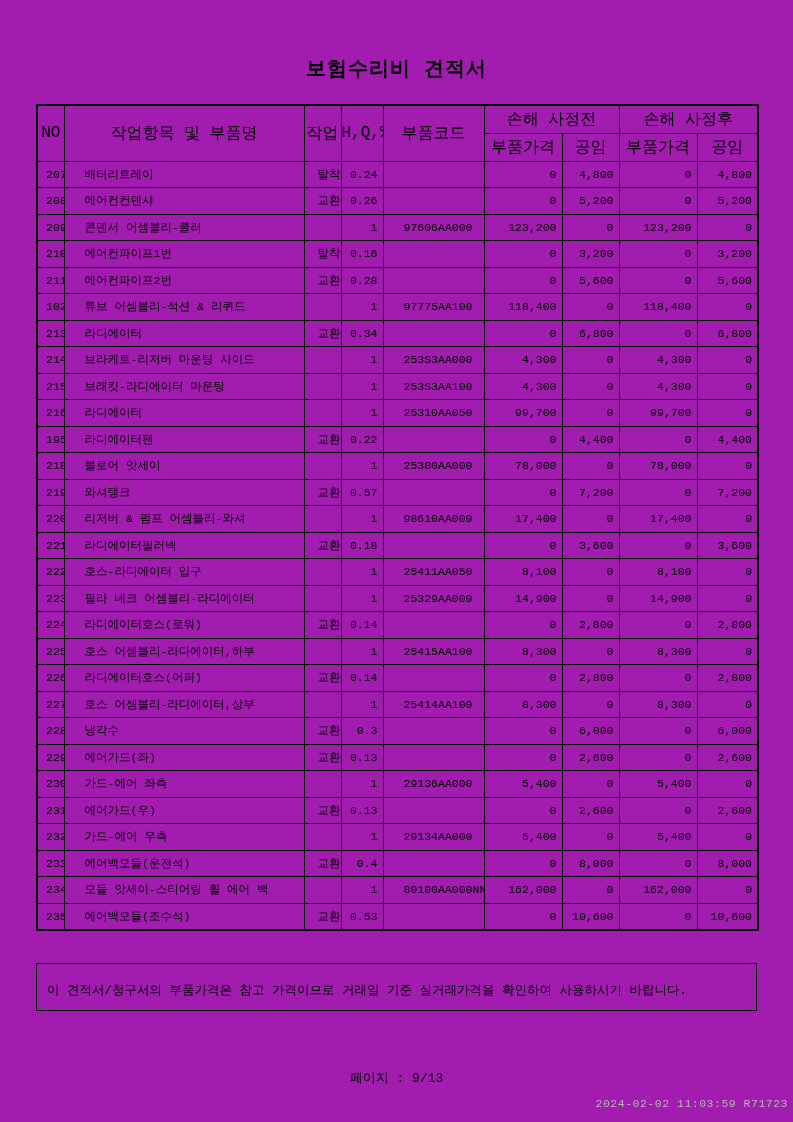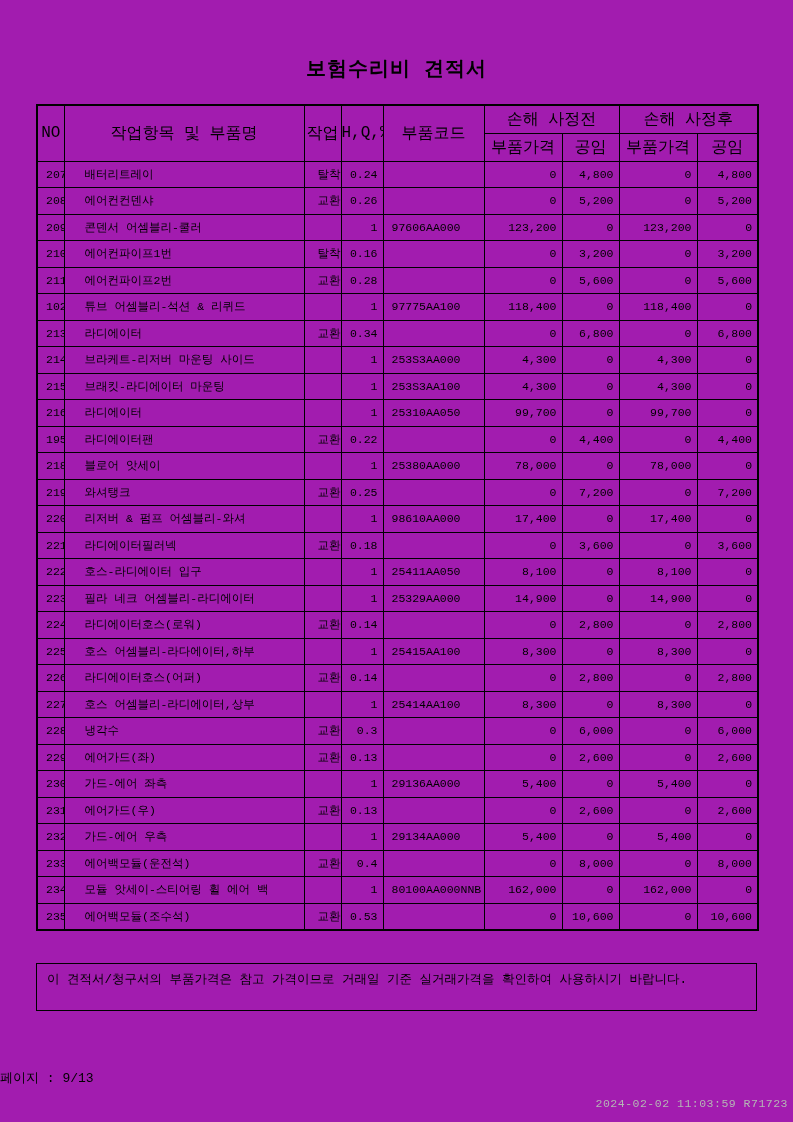"97606AA000" td.c-code { padding-left: 8px -> 20px }
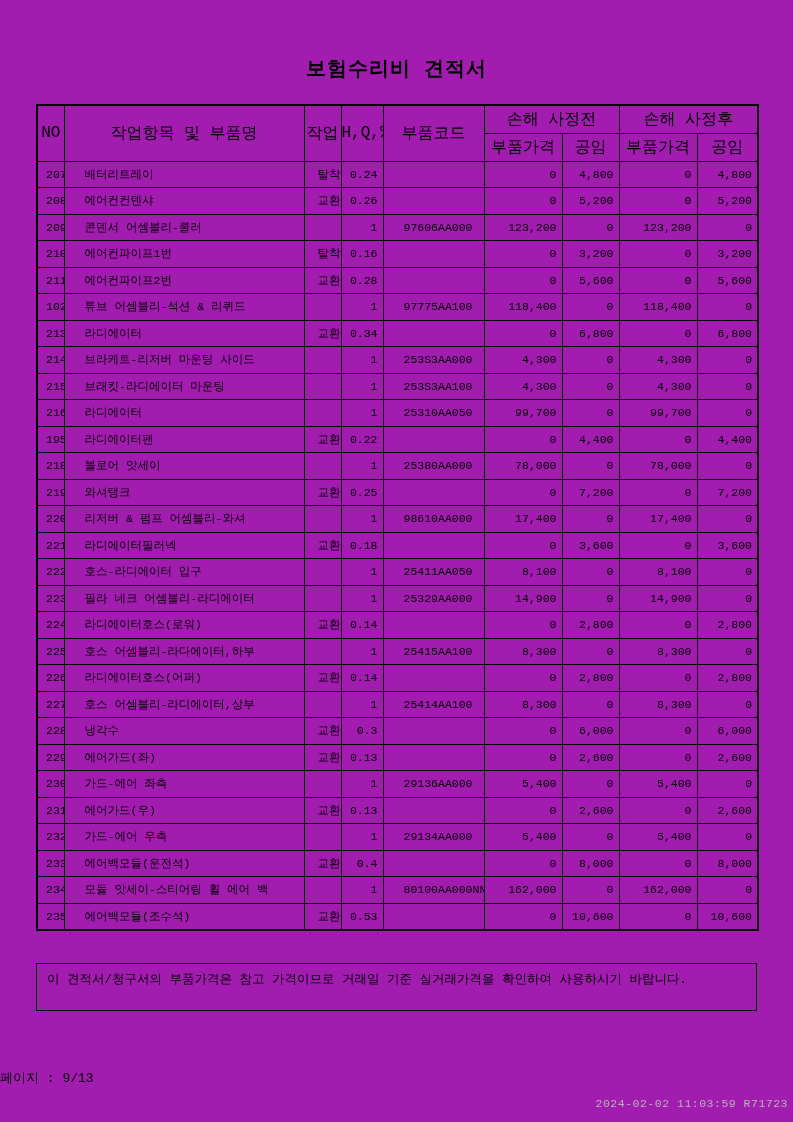"0.25" td.c-num { text: 0.25 -> 0.57 }
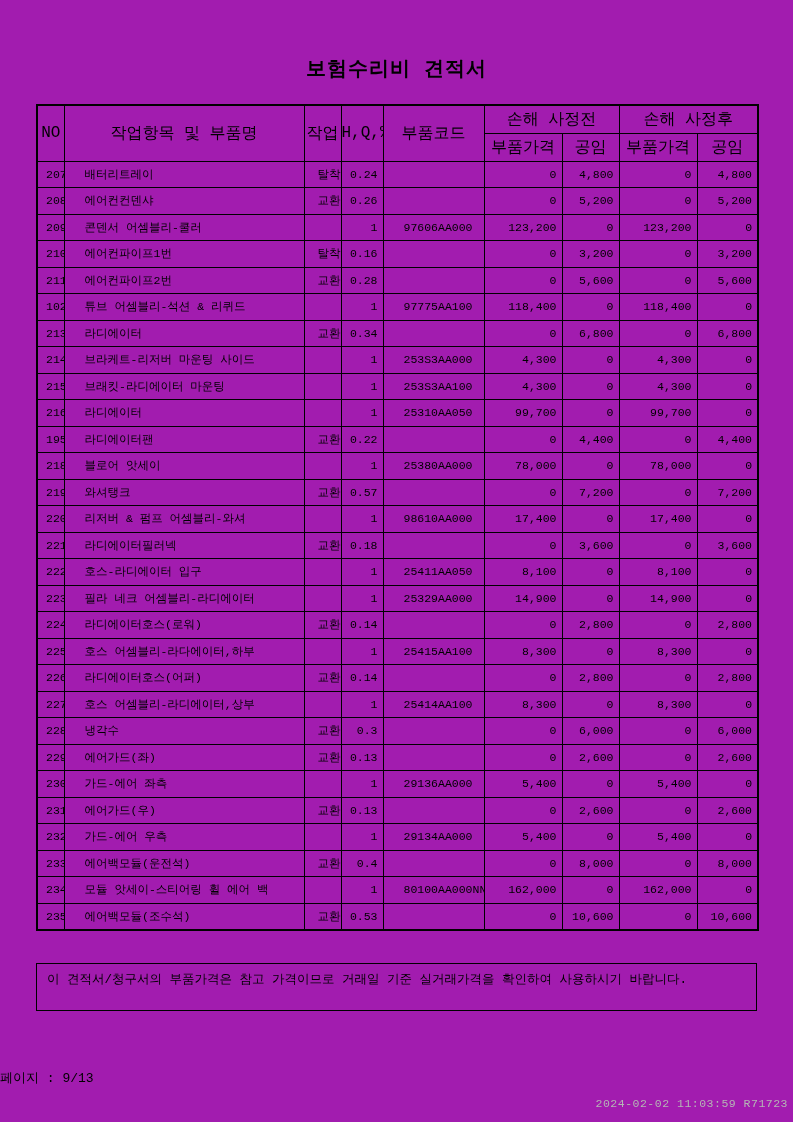"이 견적서/청구서의 부품가격은 참고 가격이므로" .notice-box { padding: 7px 10px -> 18px 10px }
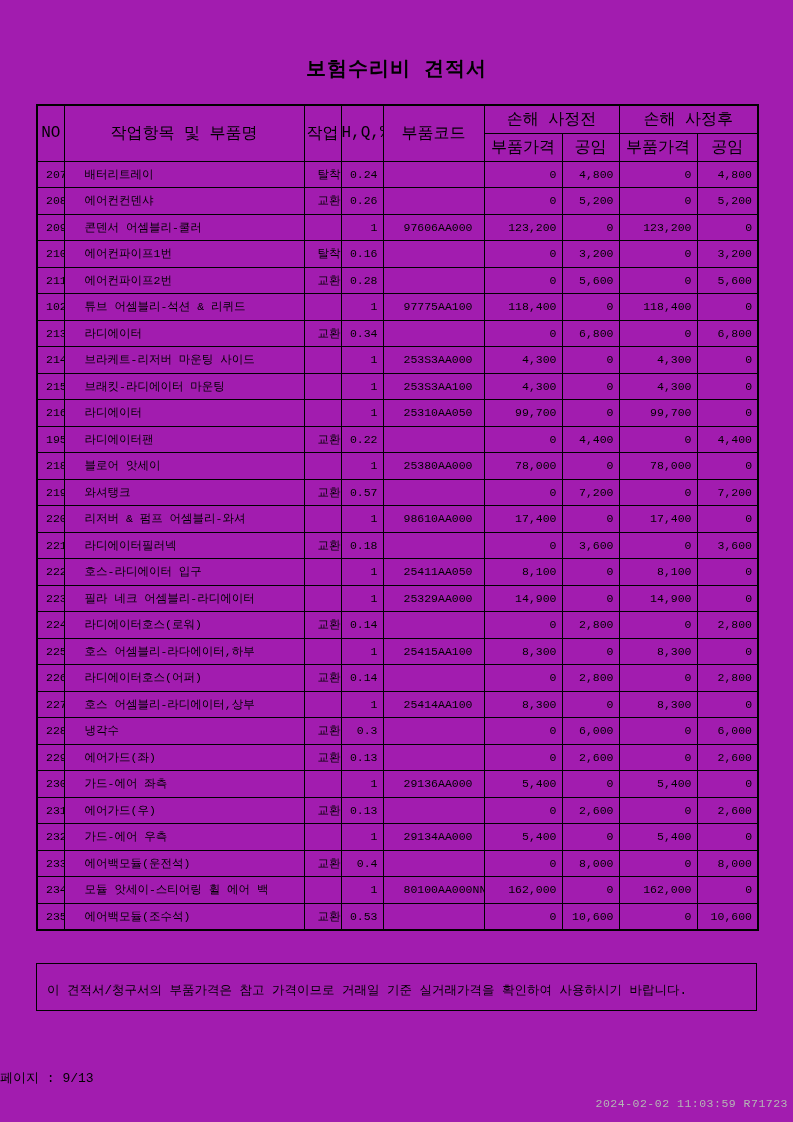"페이지 : 9/13" .page-label { text-align: left -> center }
